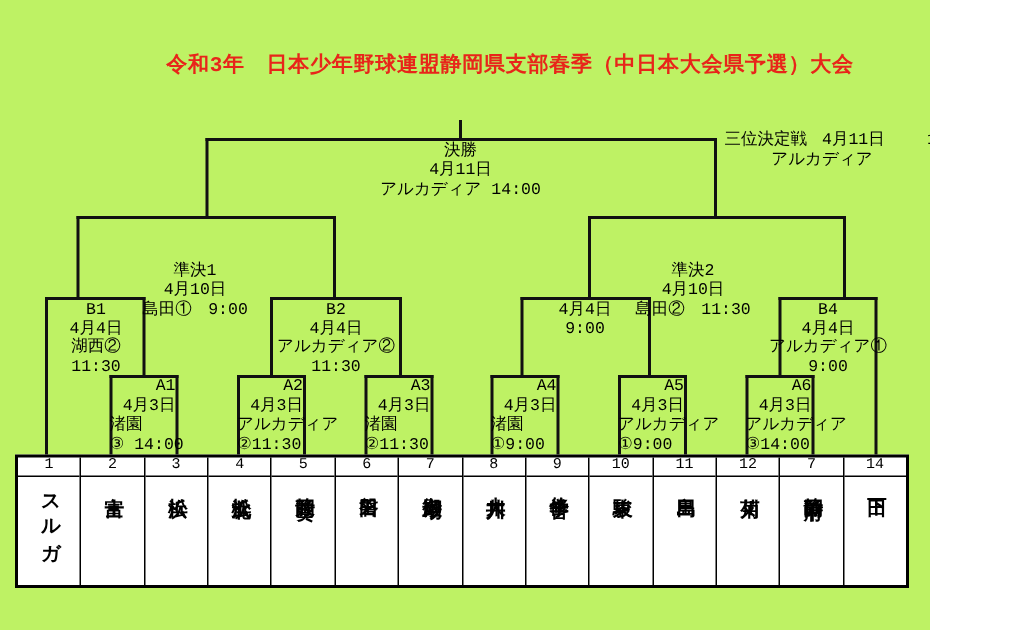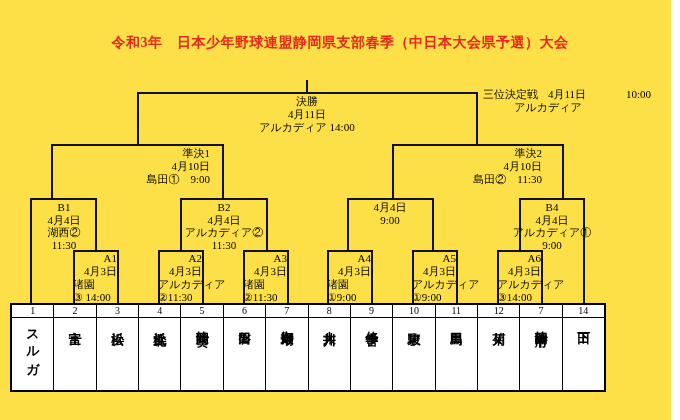"令和3年 日本少年野球連盟静岡県支部春季（中日本大会県予選）大会" .canvas { background: #fde047 -> #bef264; font-family: Liberation Serif, serif -> Liberation Mono, monospace; width: 671px -> 620px }
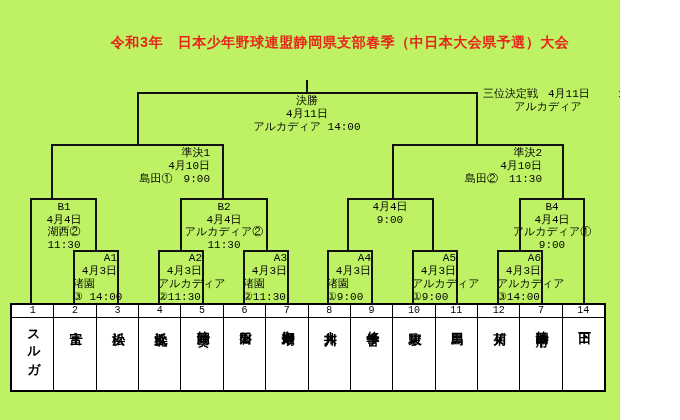"準決1" .sf-block { margin-top: none -> 28px; text-align: right -> center }
